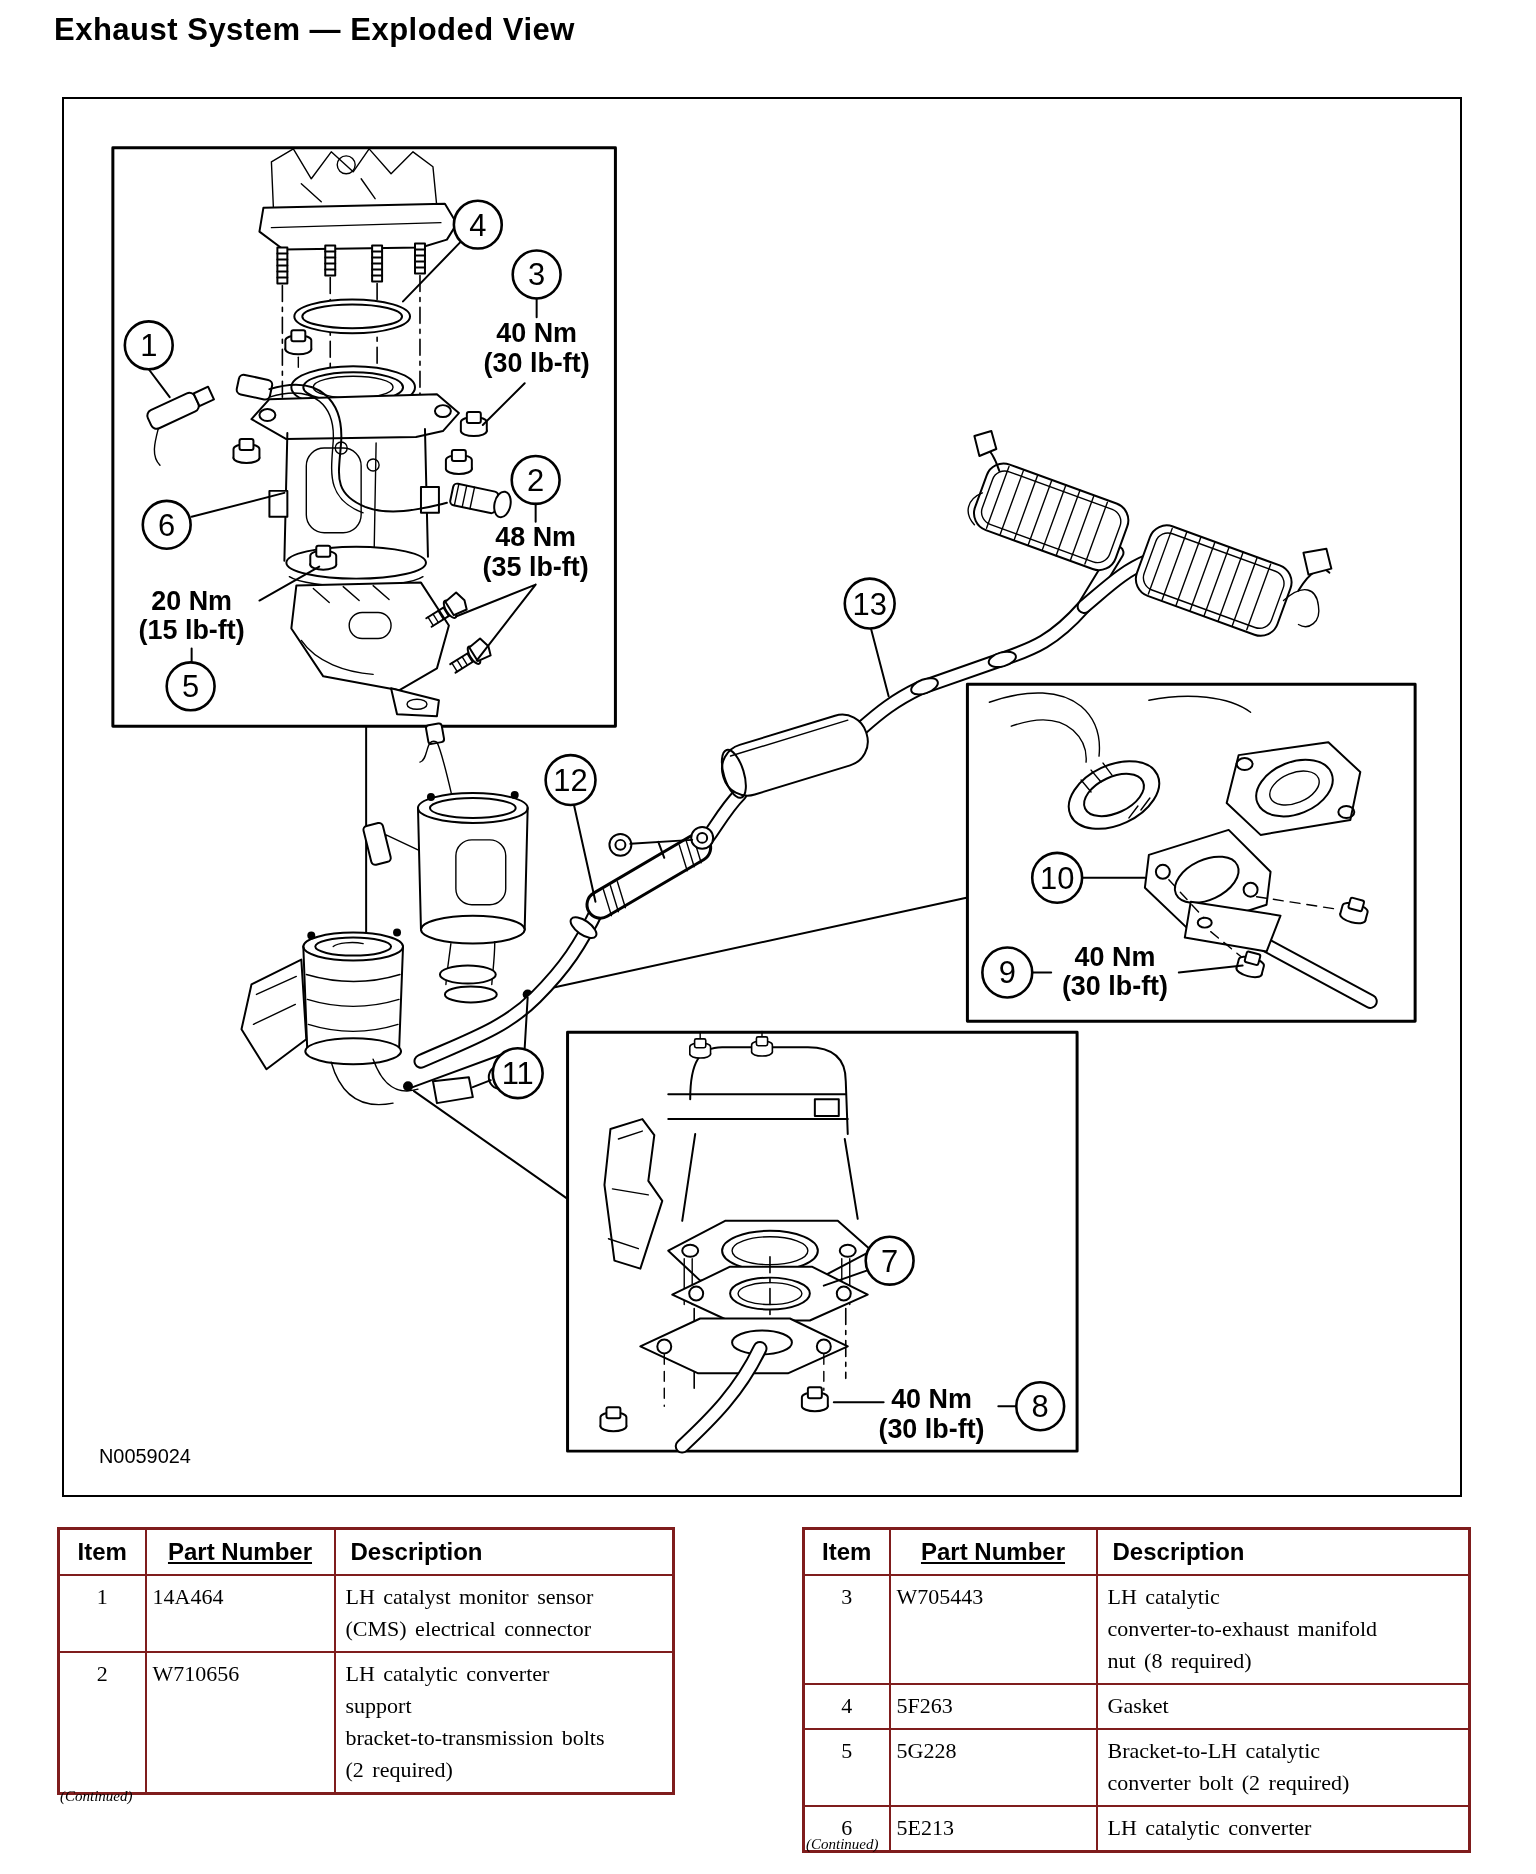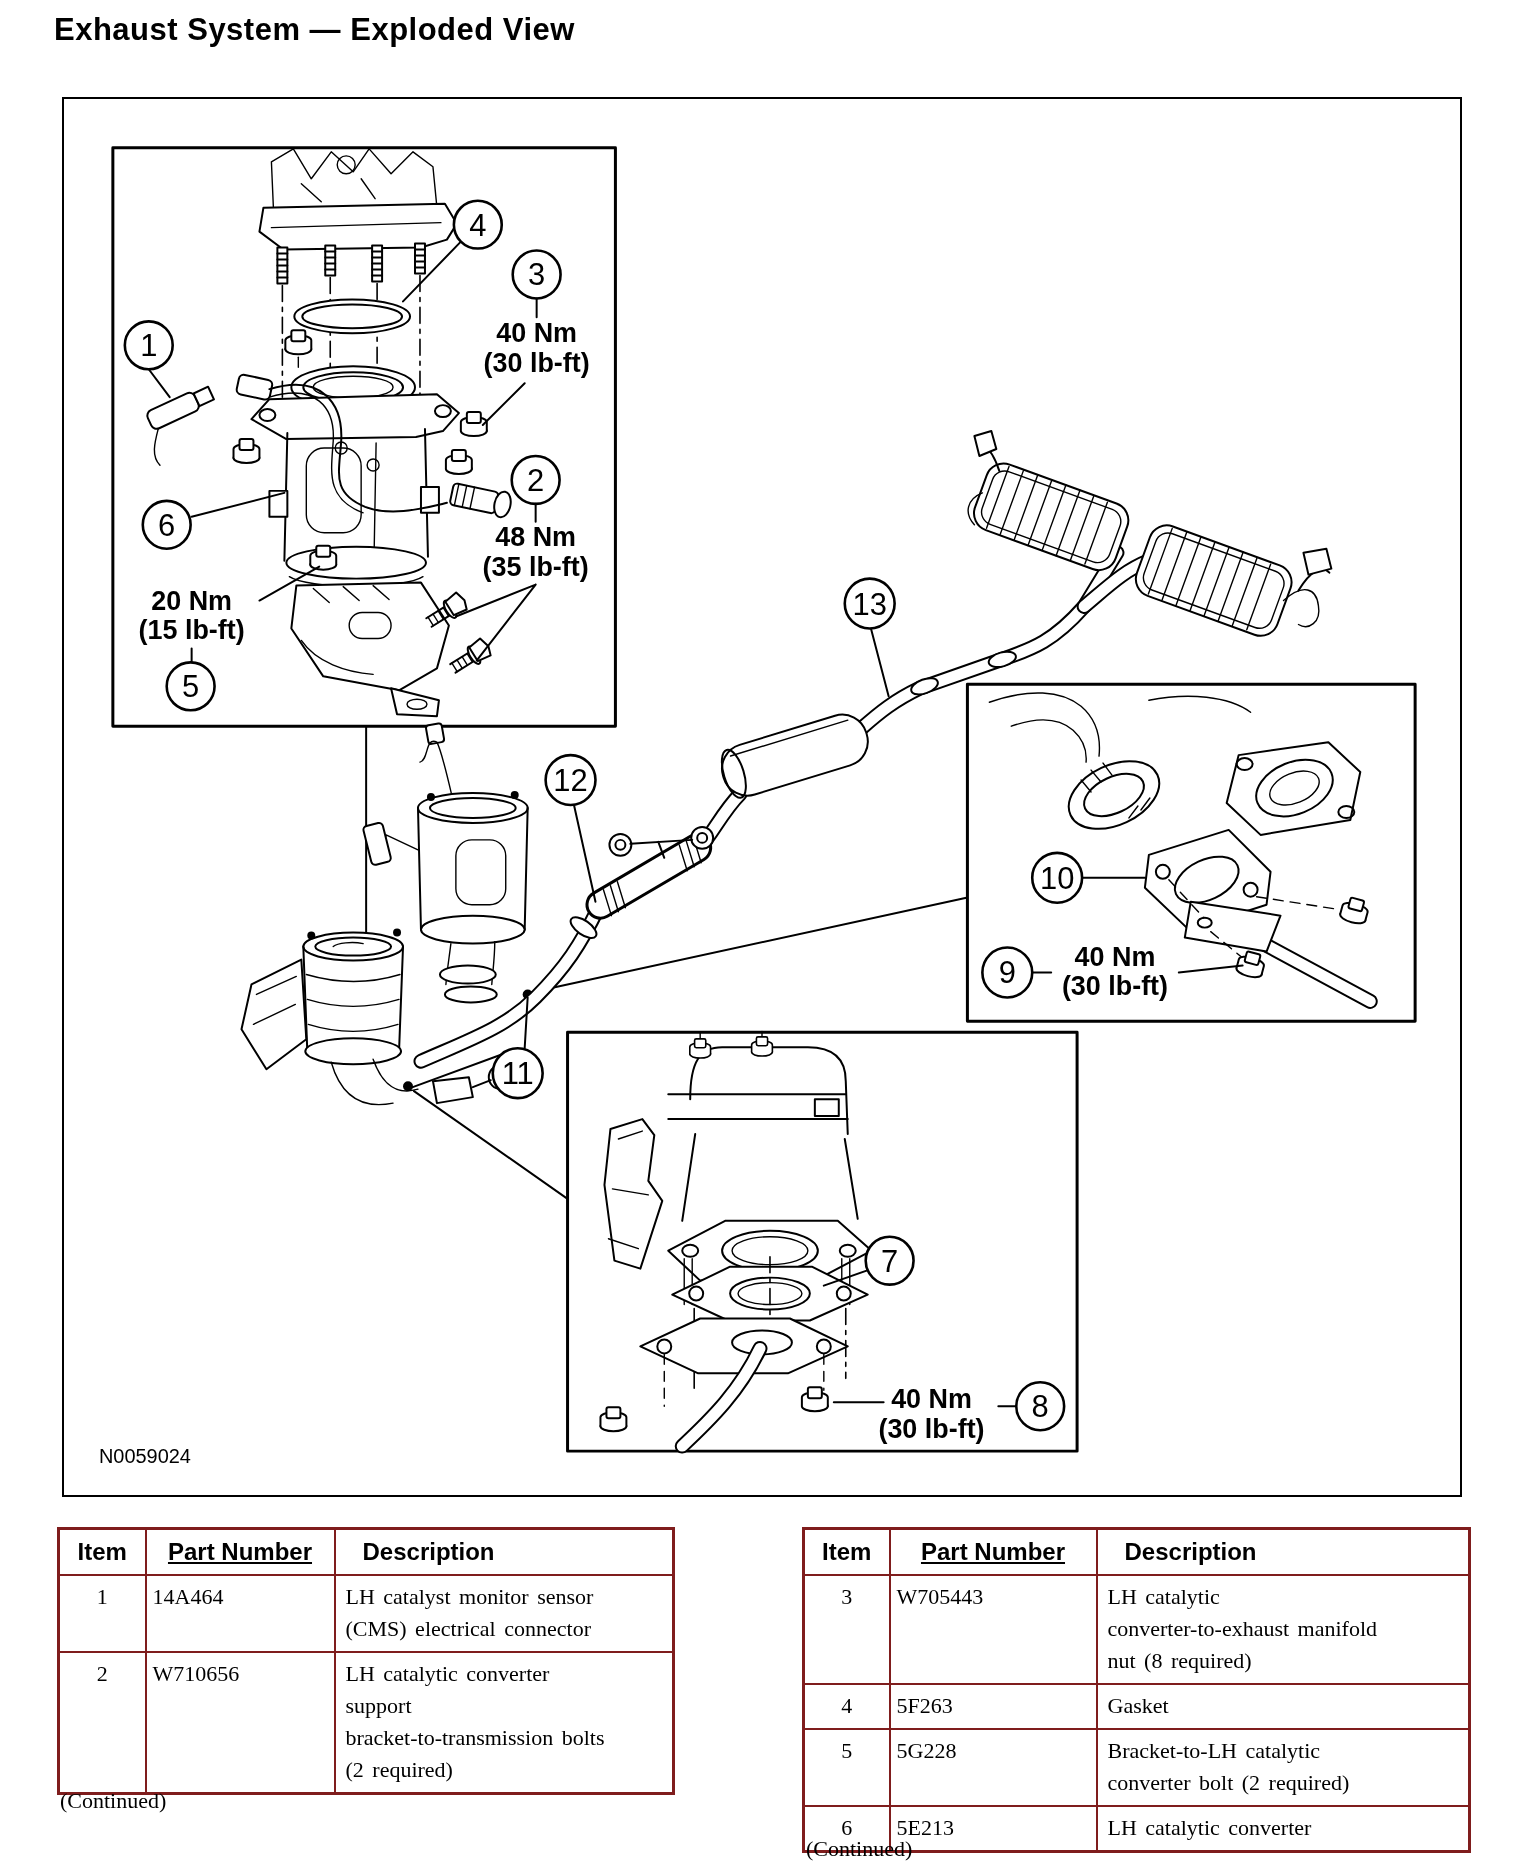"Description" th.col-desc { padding-left: 27px -> 15px }
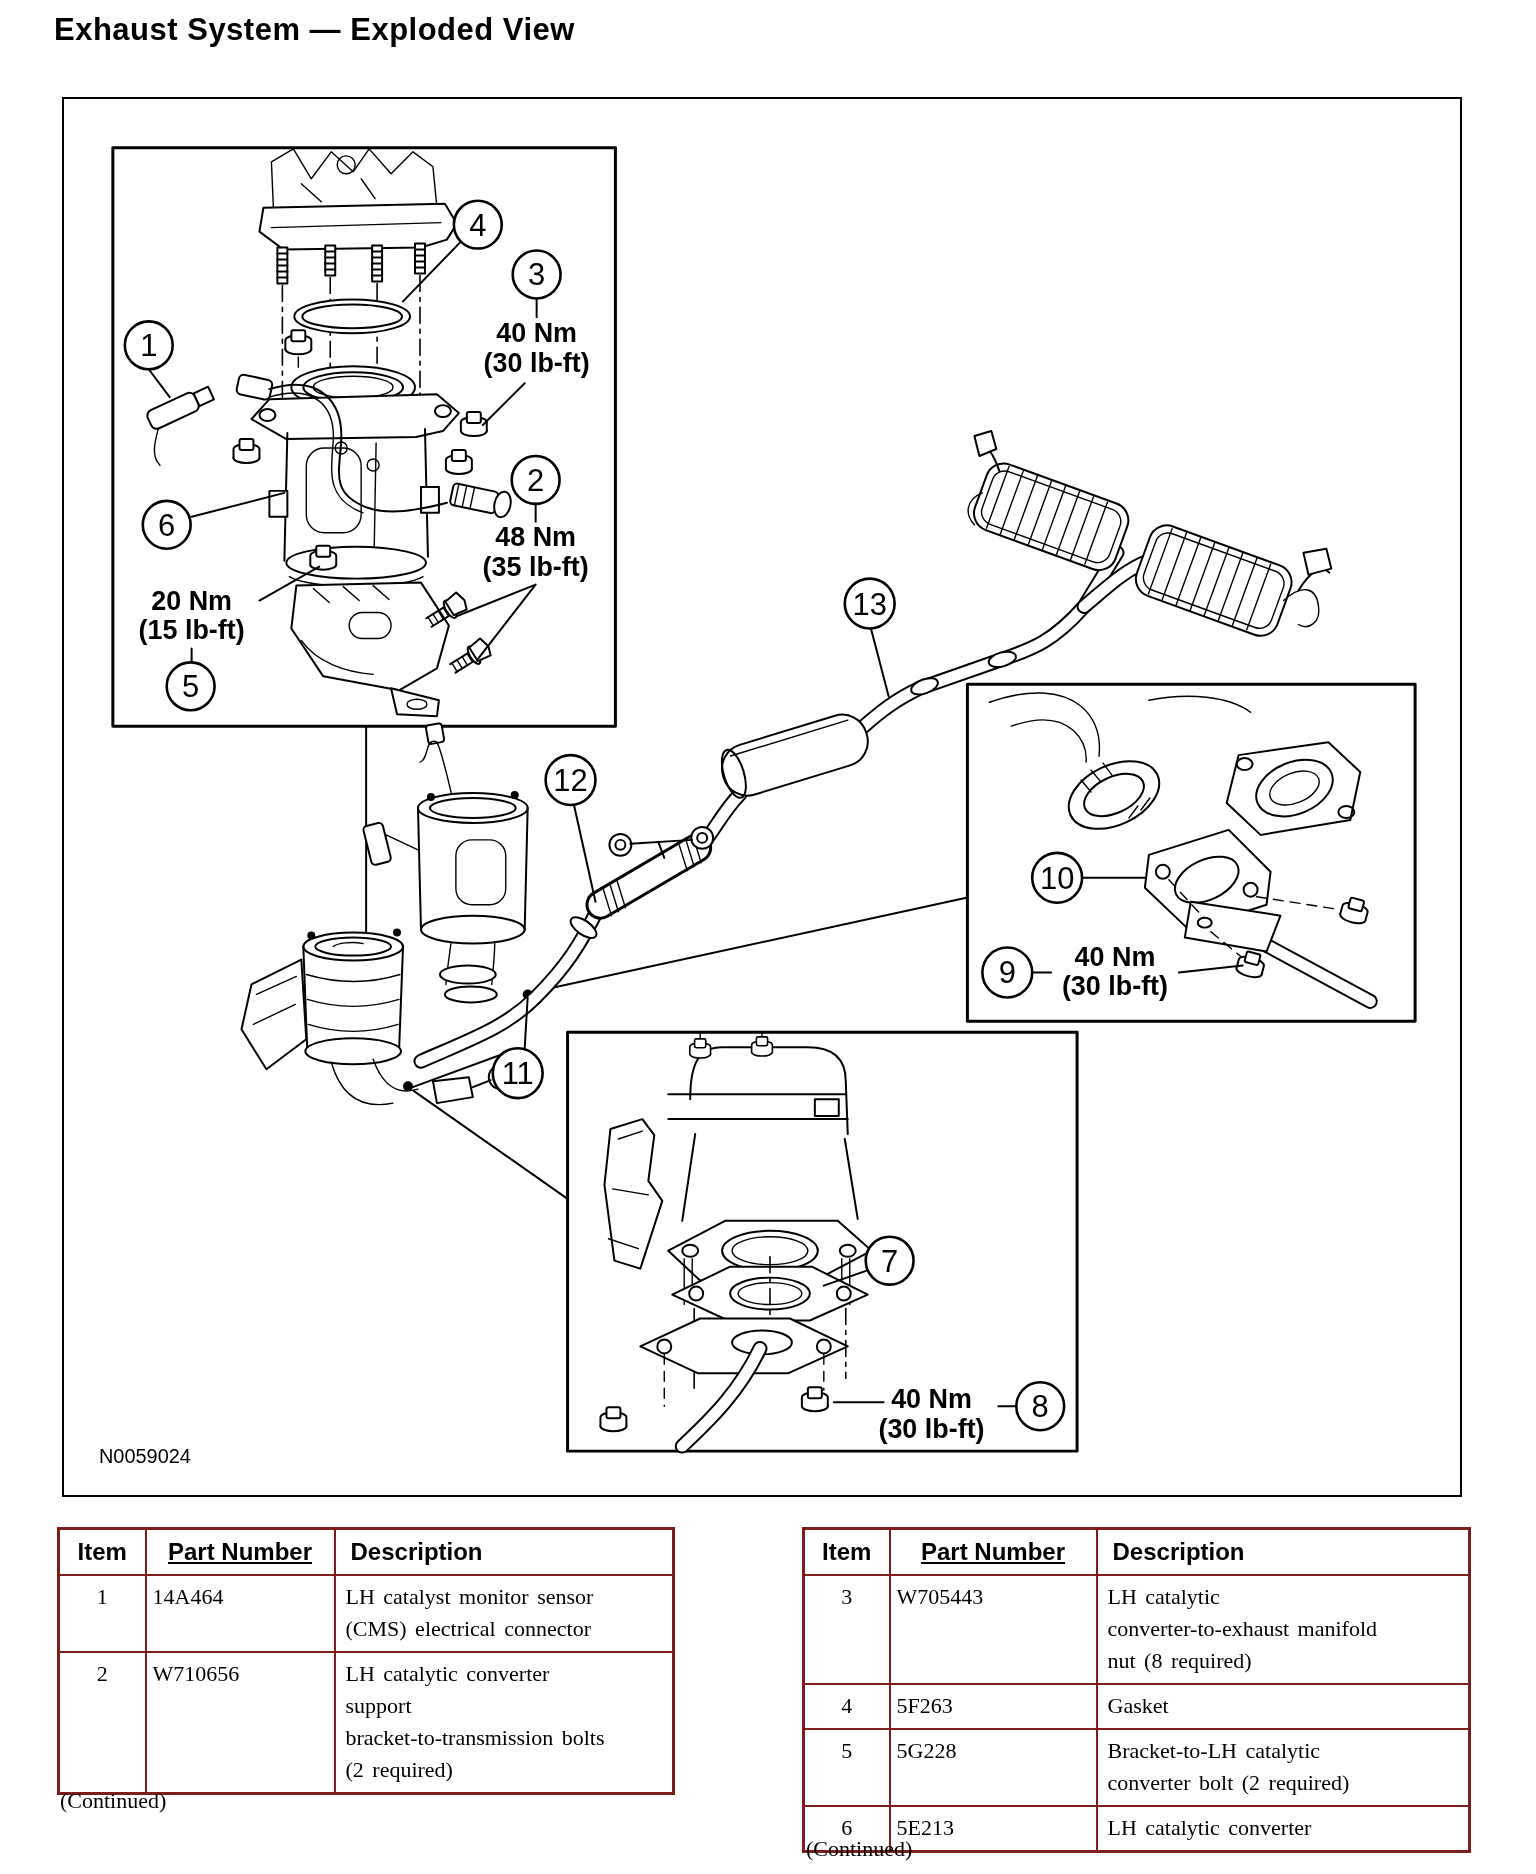"(Continued)" .table-continued { font-size: 22px -> 15px; font-style: none -> italic }
